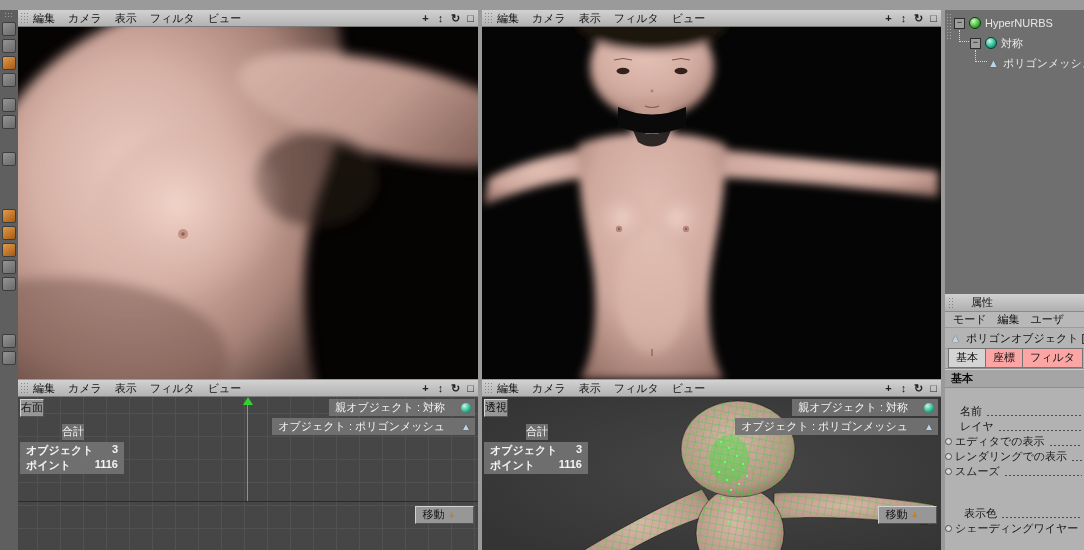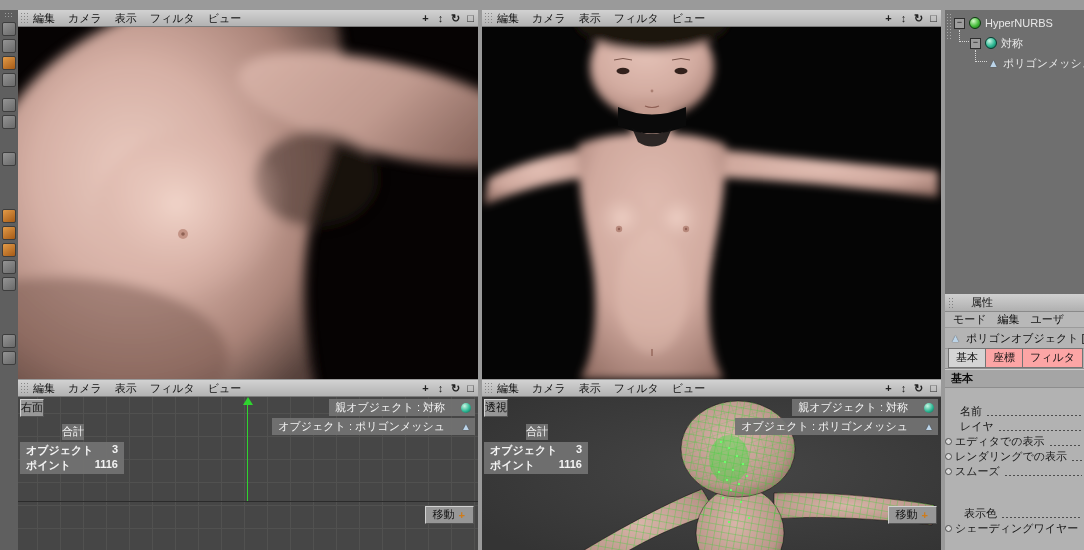"移動" .move-tag { padding: 0 8px 1px 7px -> 0 18px 1px 7px }
